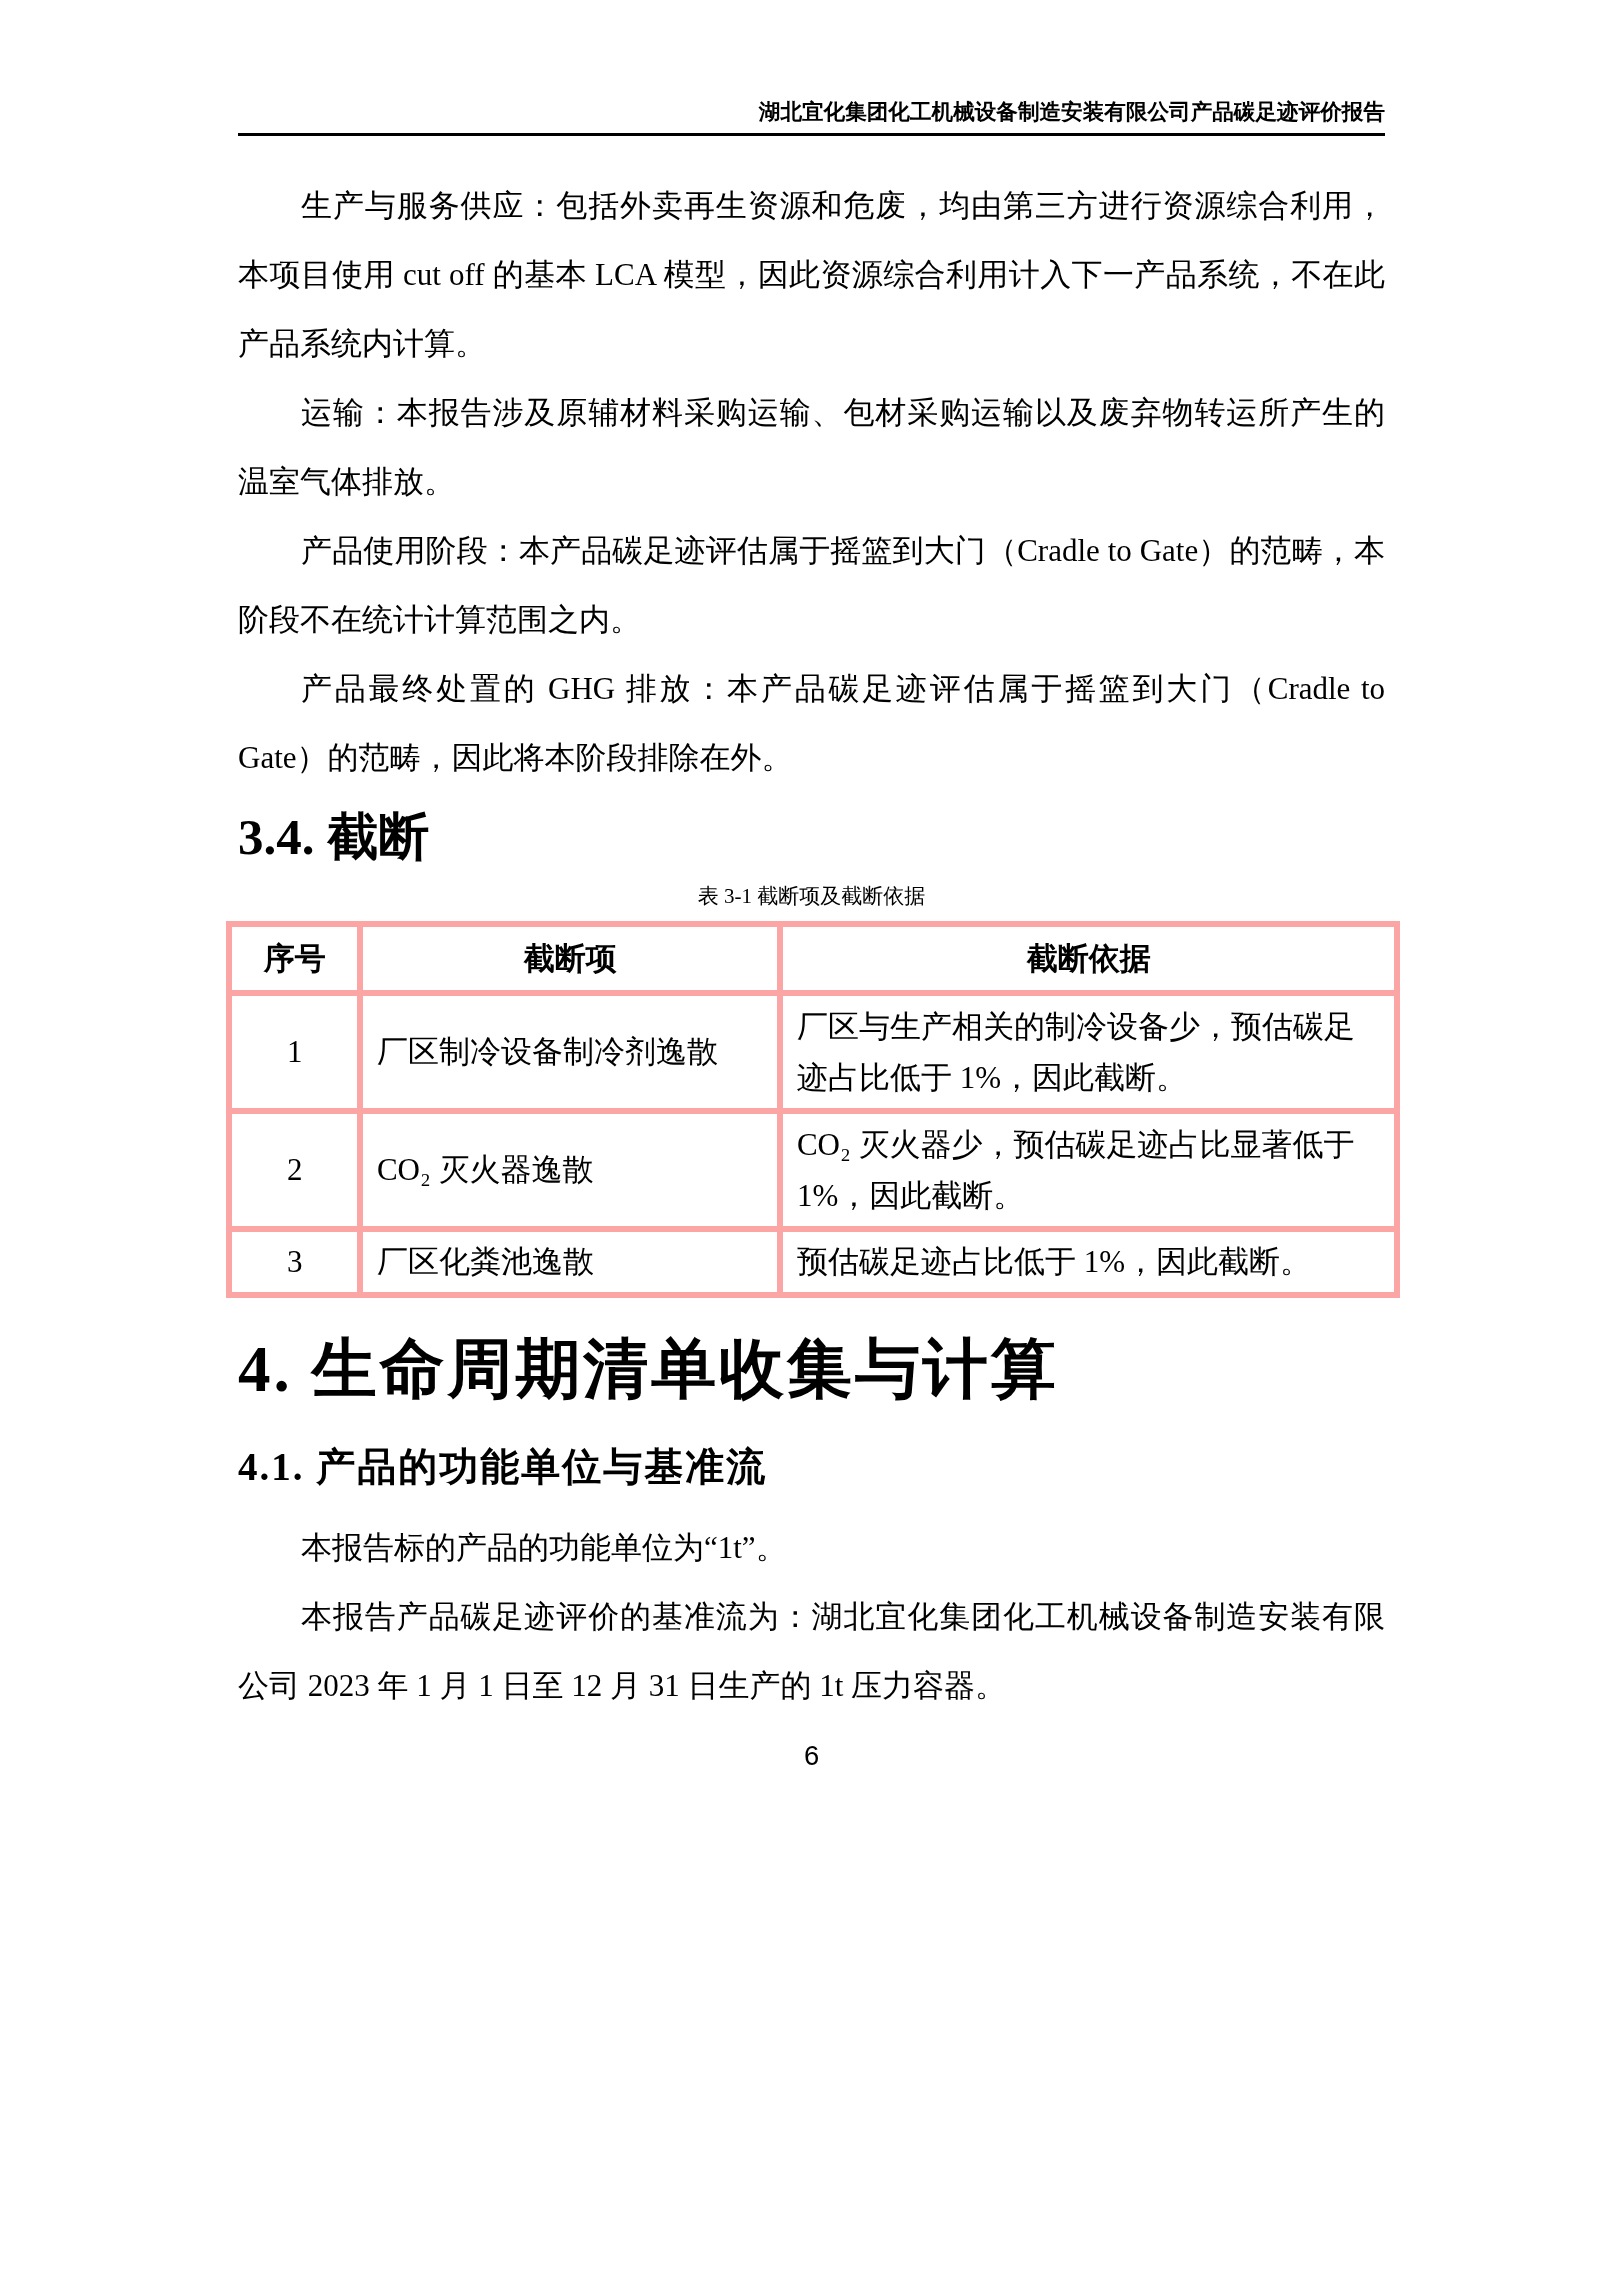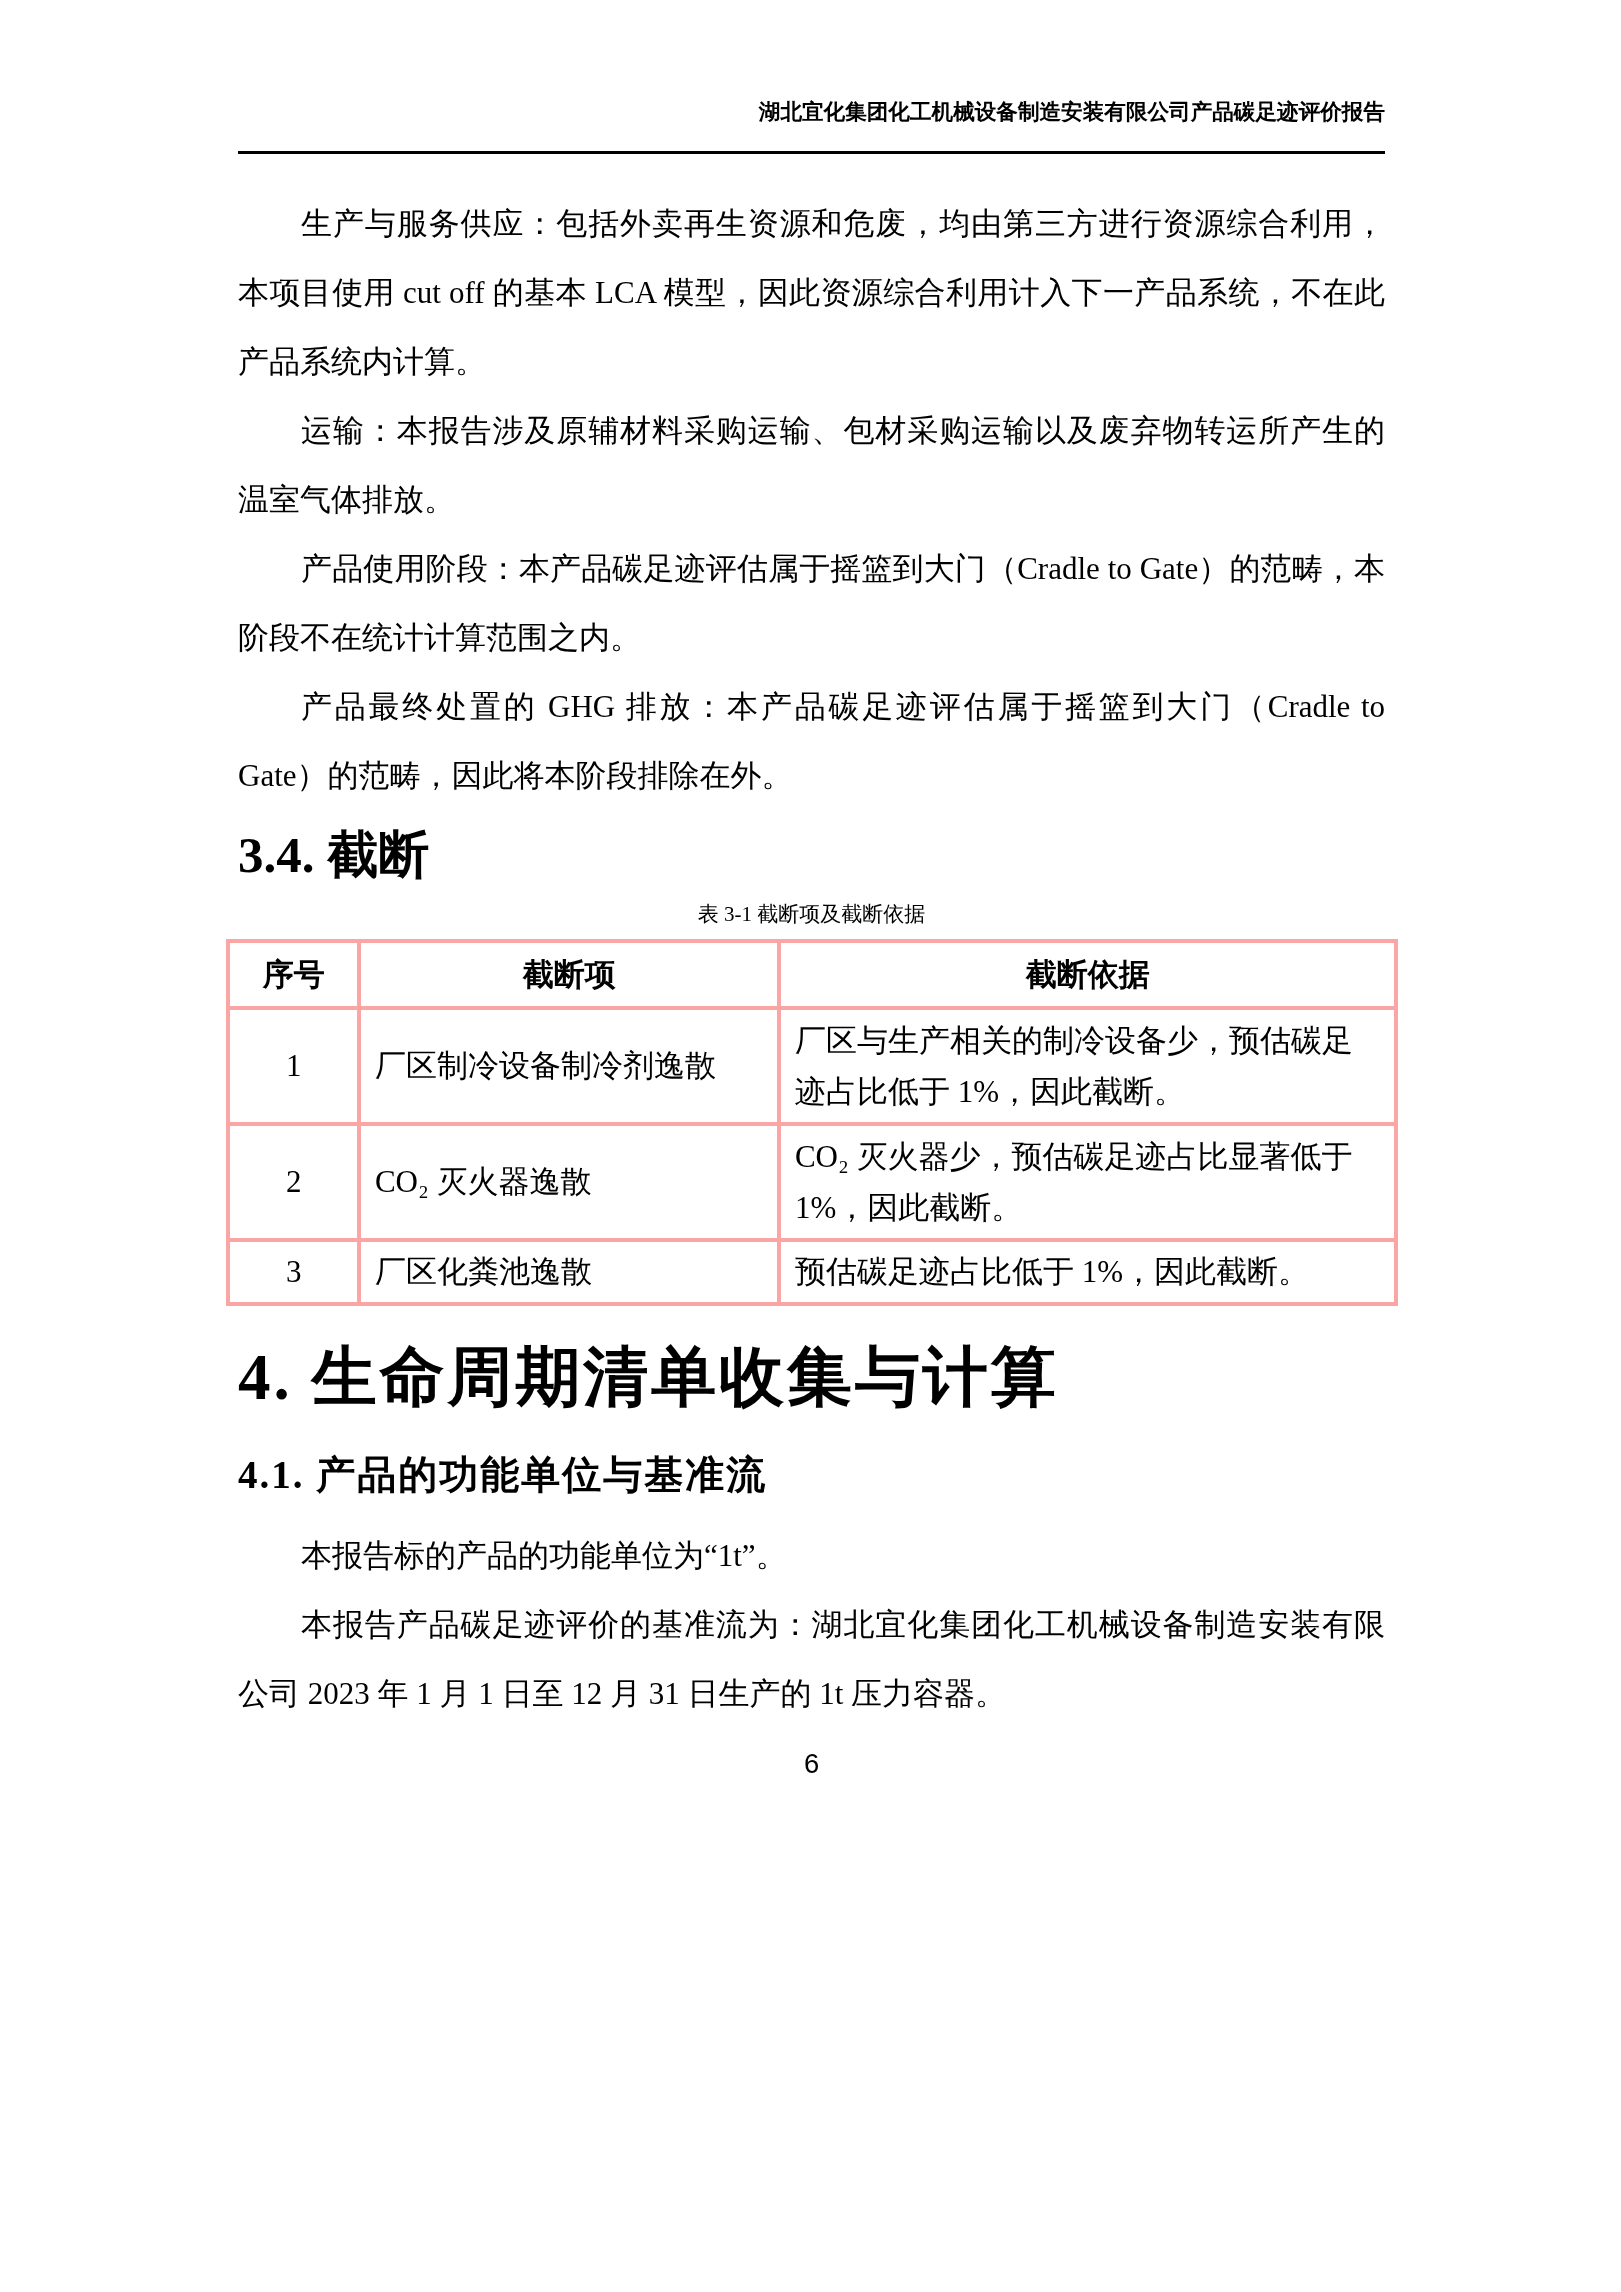"湖北宜化集团化工机械设备制造安装有限公司产品碳足迹评价报告" .doc-header { padding-bottom: 24px -> 6px }
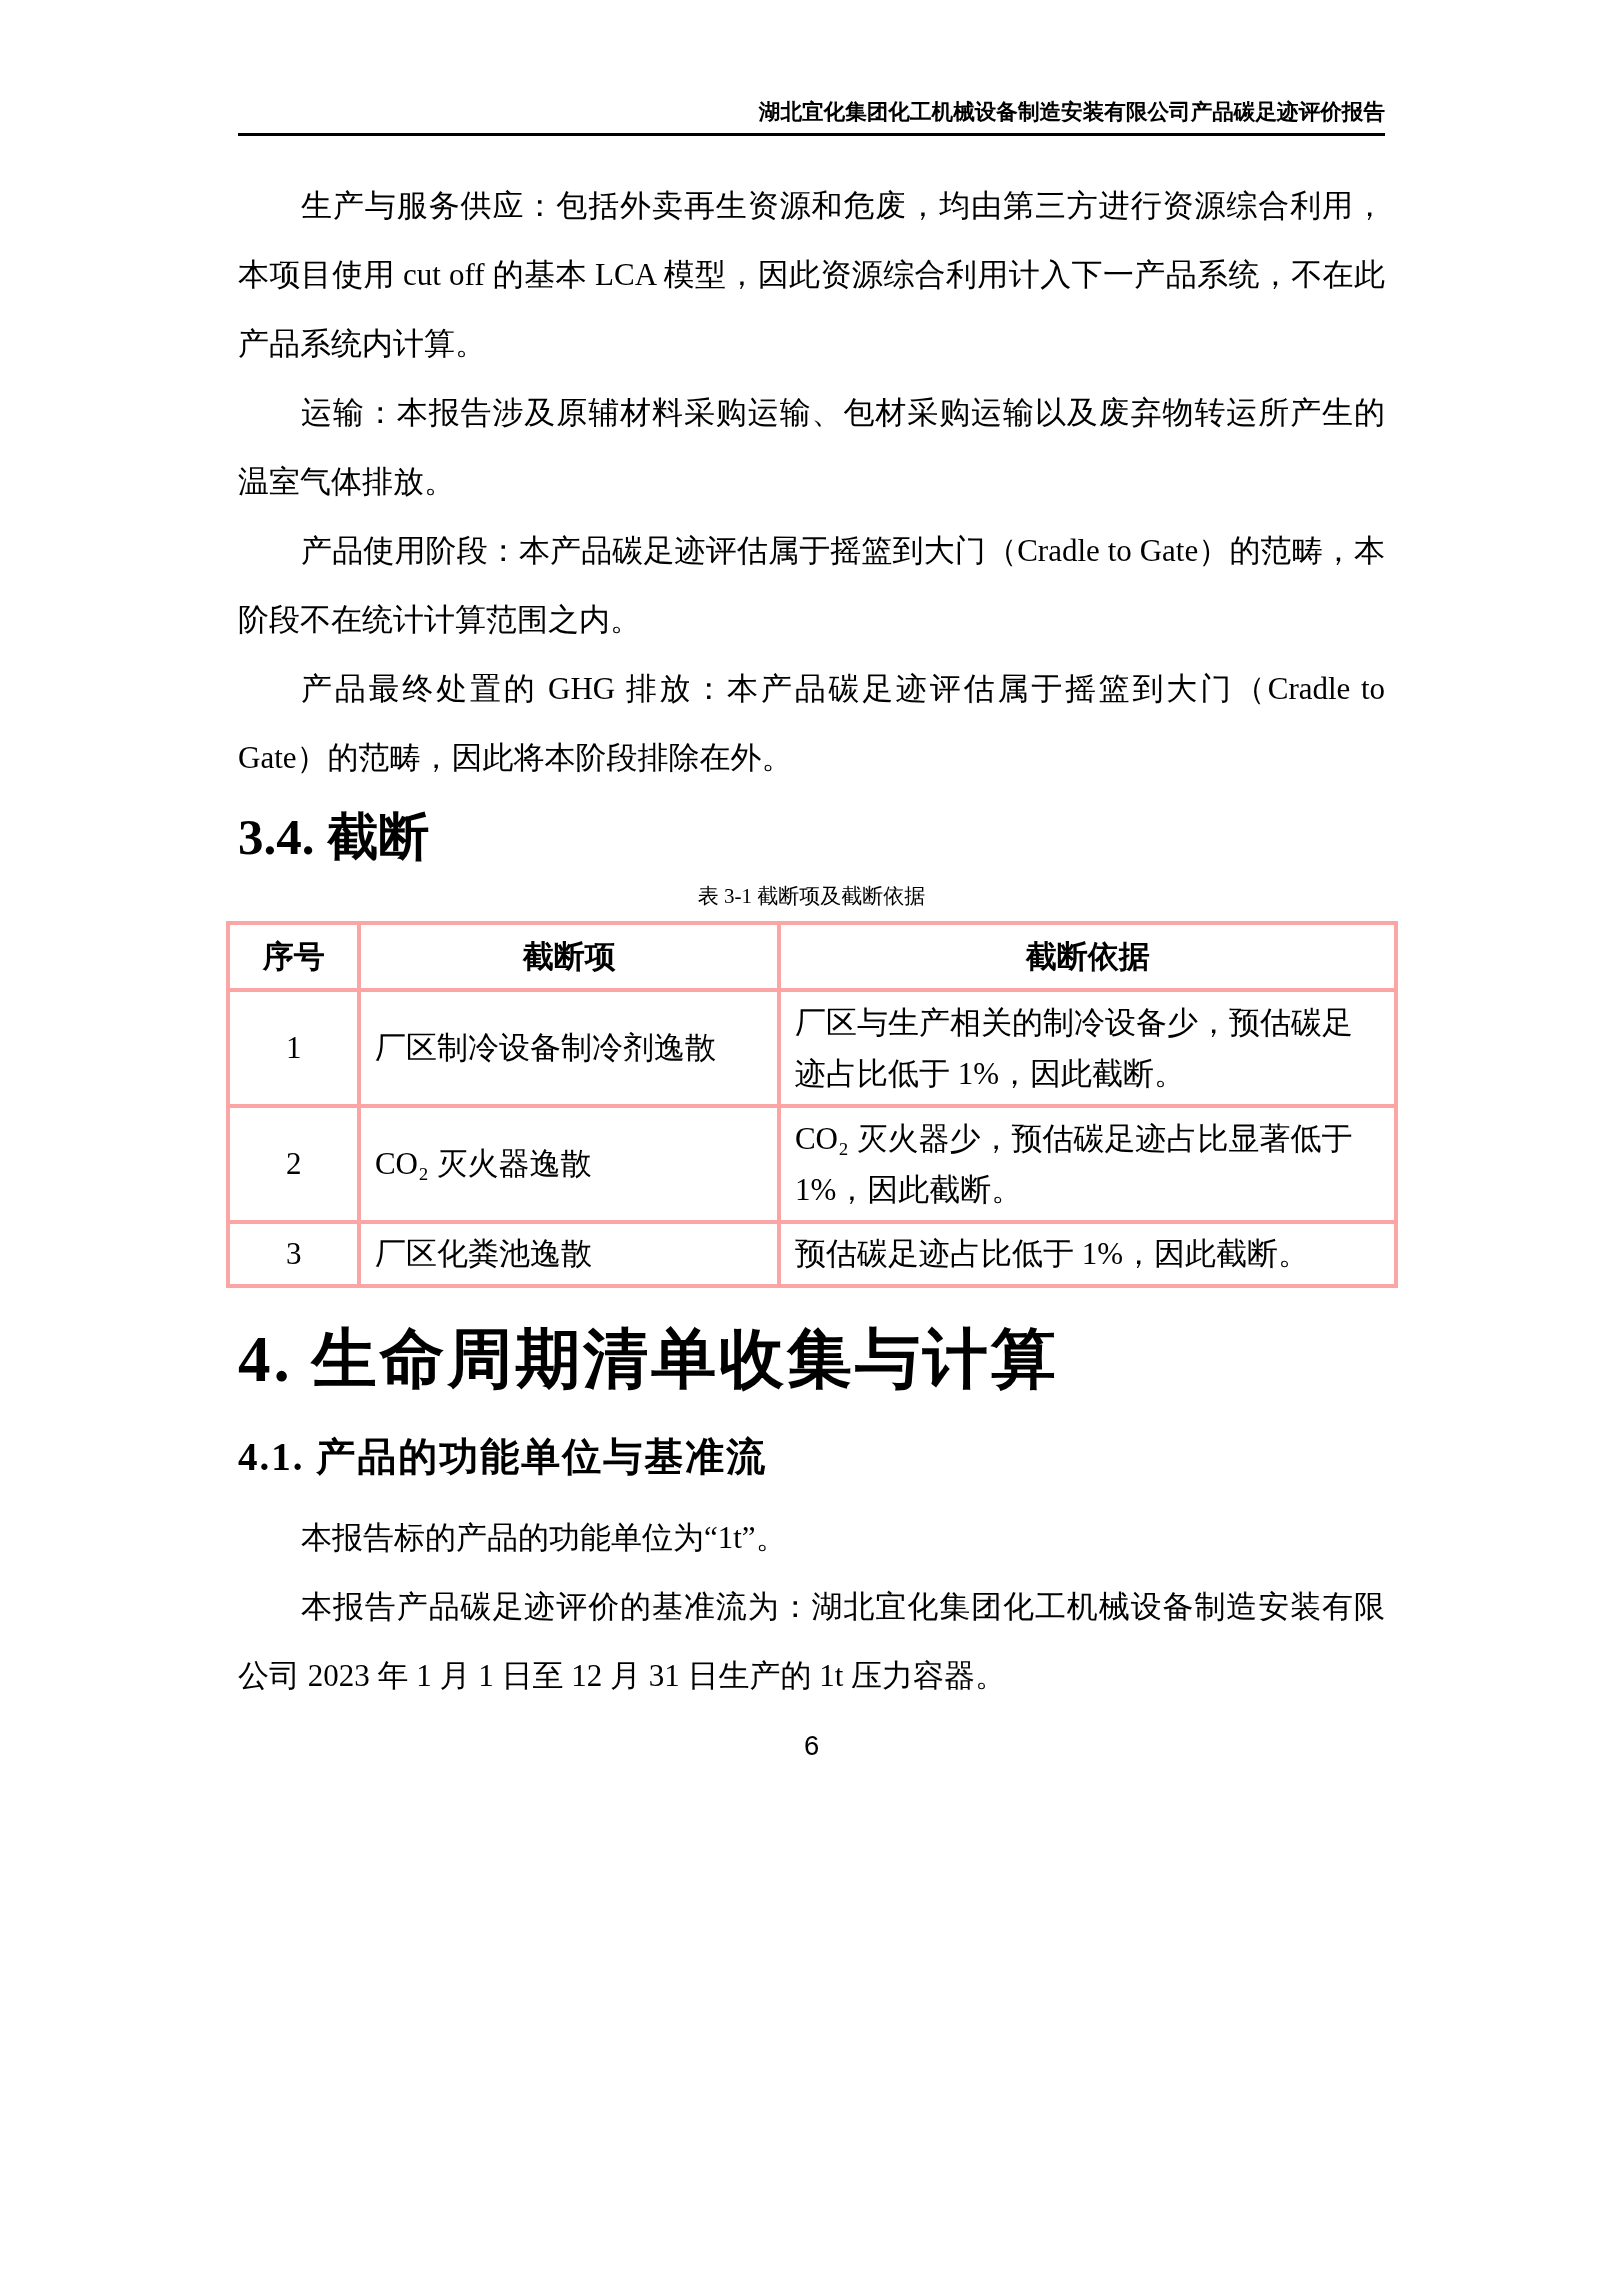"序号" table.cutoff th, table.cutoff td { border: 4px solid #fca5a5 -> 6px solid #fca5a5 }
